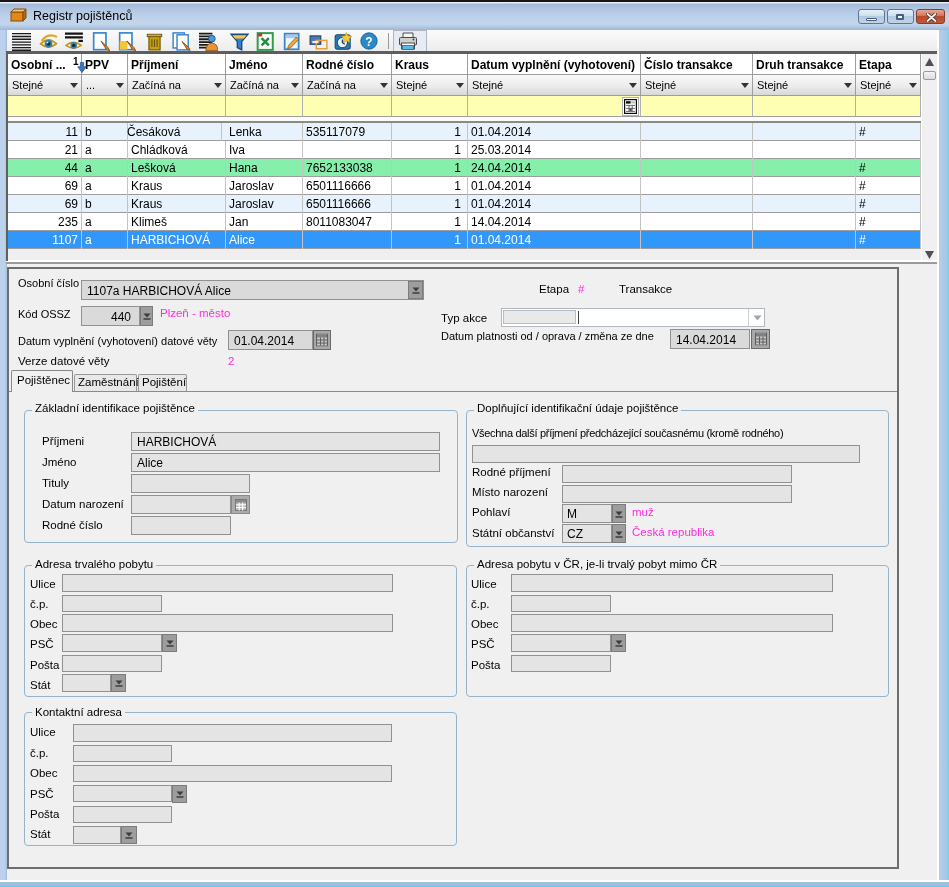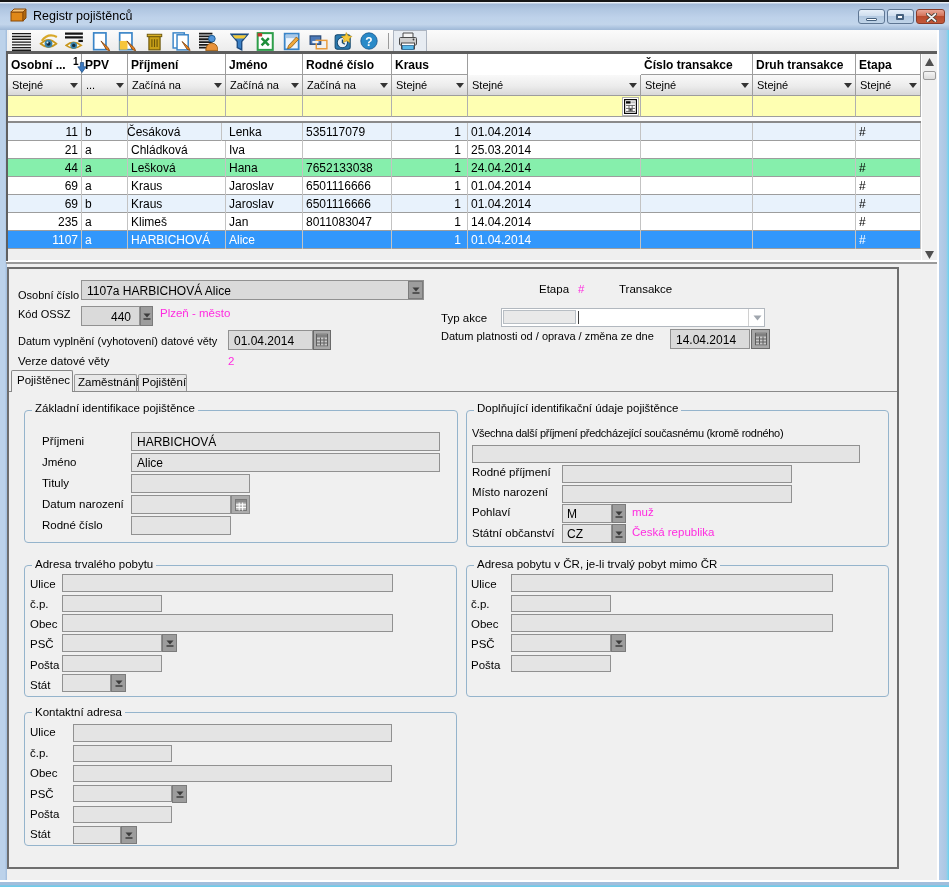"Datum vyplnění (vyhotovení)" div.hcell { html: none -> <div>Datum vyplnění (vyhotovení)</div> }
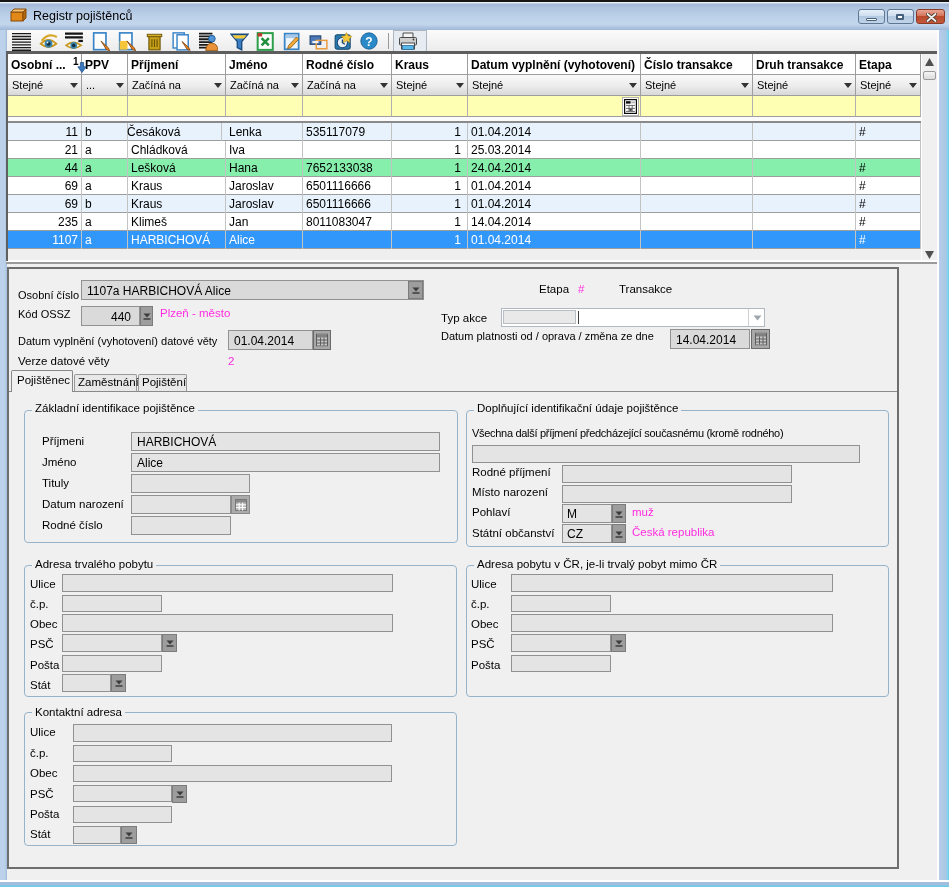"Osobní číslo" div.lbl { top: 291px -> 279px }
